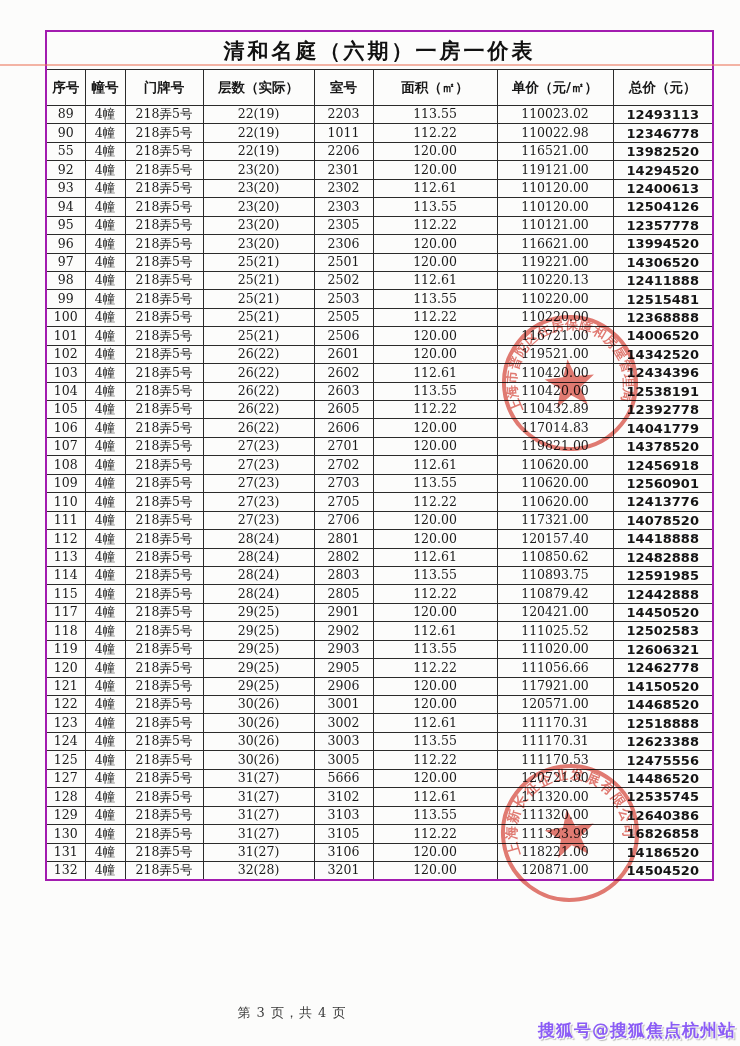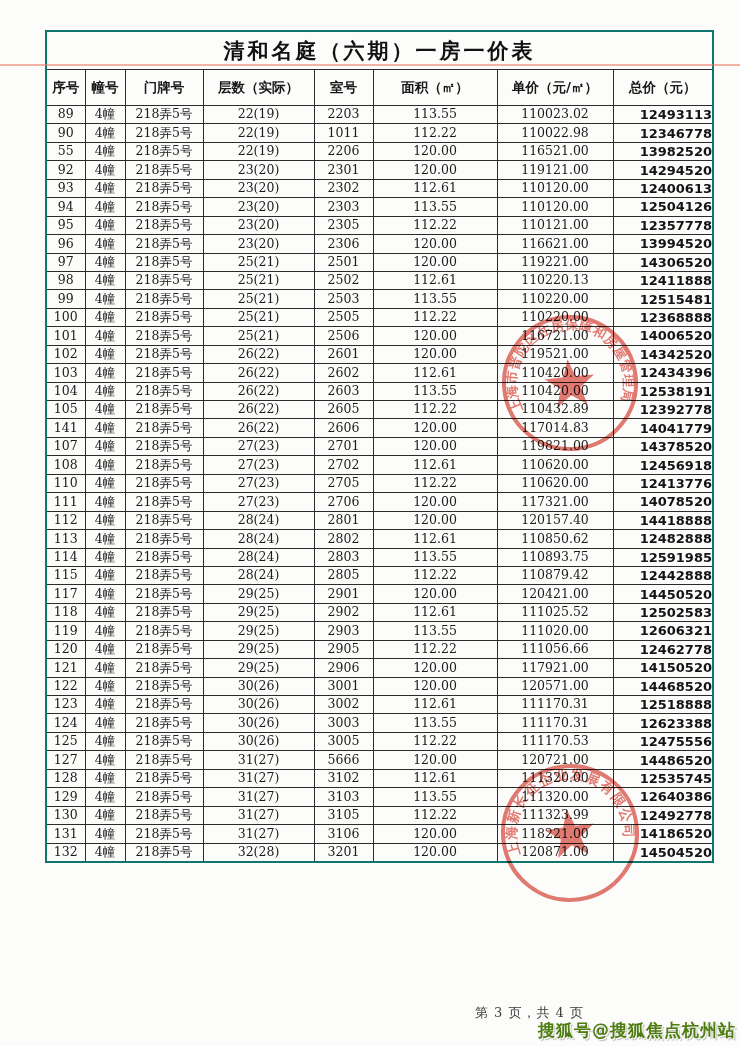"清和名庭（六期）一房一价表" table.price { border: 2px solid #0f766e -> 2px solid #a21caf }
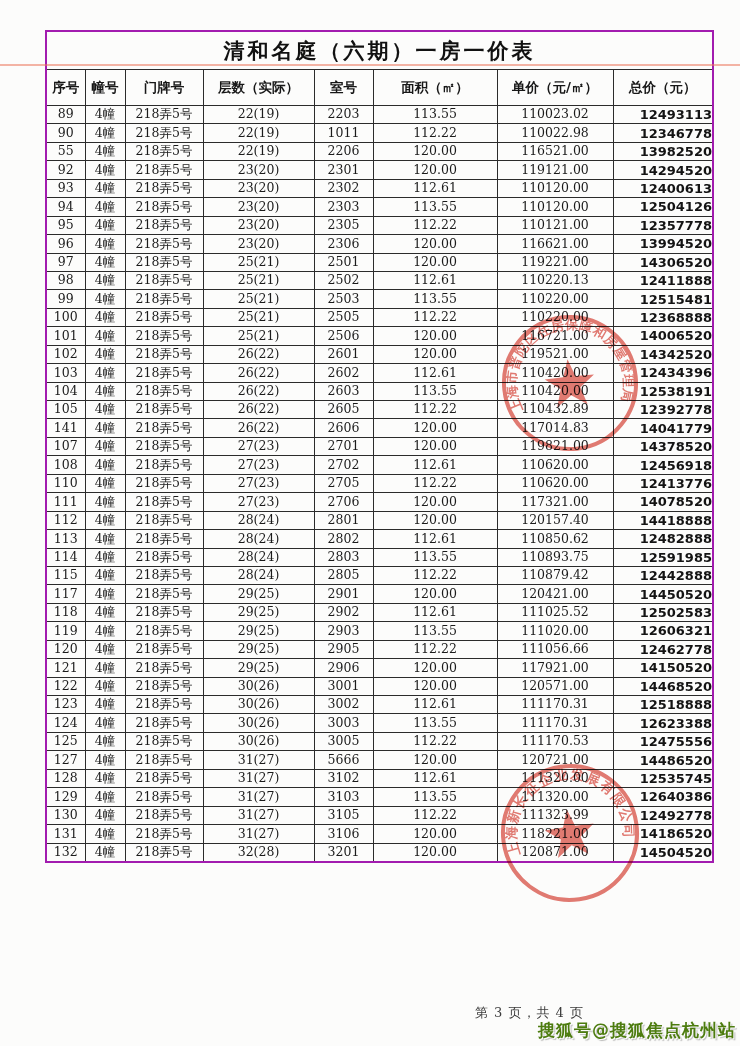"12493113" tbody.rows td.c7 { text-align: right -> none }
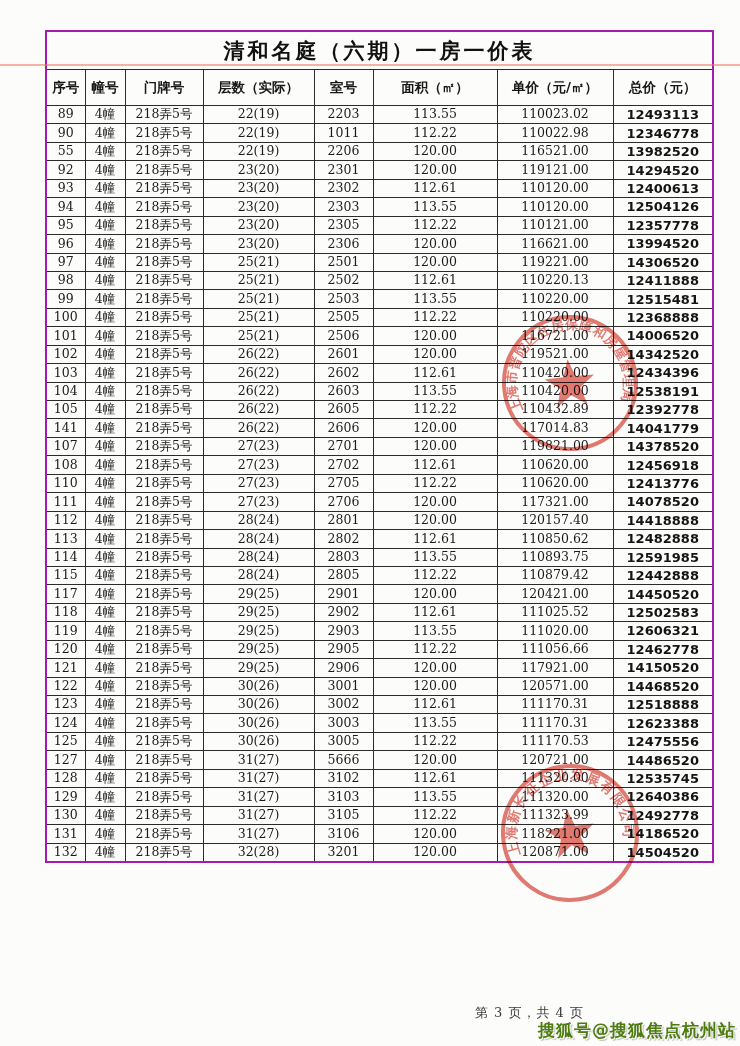"141" td.c0 { text: 141 -> 106 }
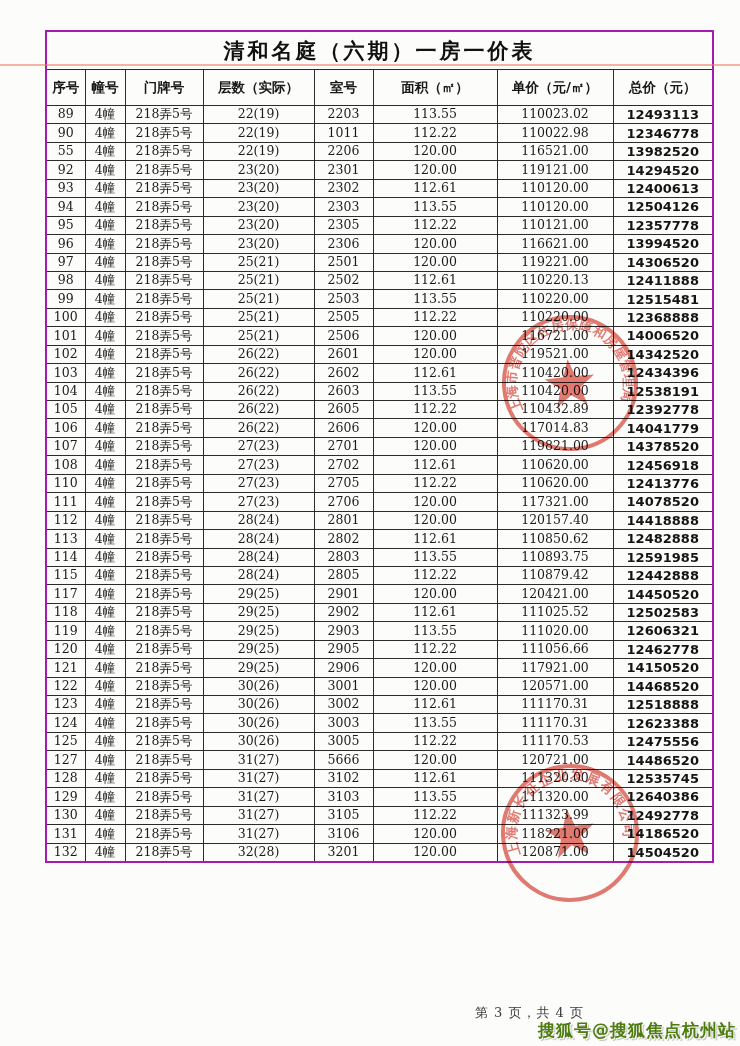"109" tr { html: none -> <tr> <td>109</td> <td>4幢</td> <td>218弄5号</td> <td>27(23)</td> <td>2703</td> <td>113.55</td> <td>110620.00</td> <td>12560901</td> </tr> }
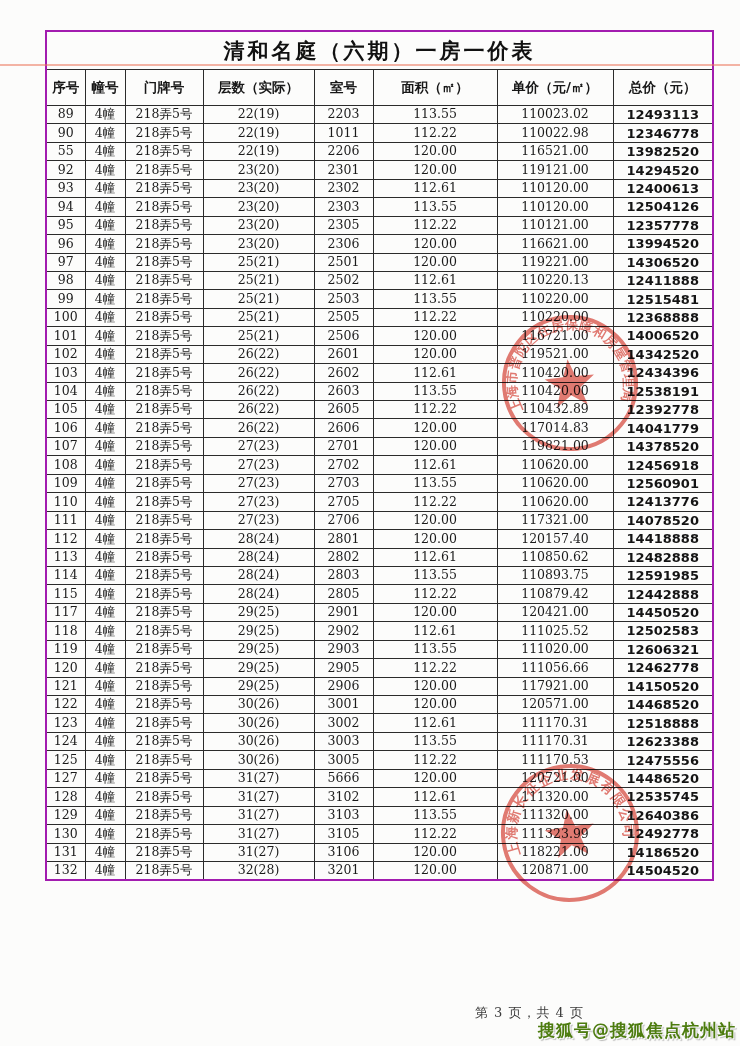"12492778" td.c7 { text: 12492778 -> 16826858 }
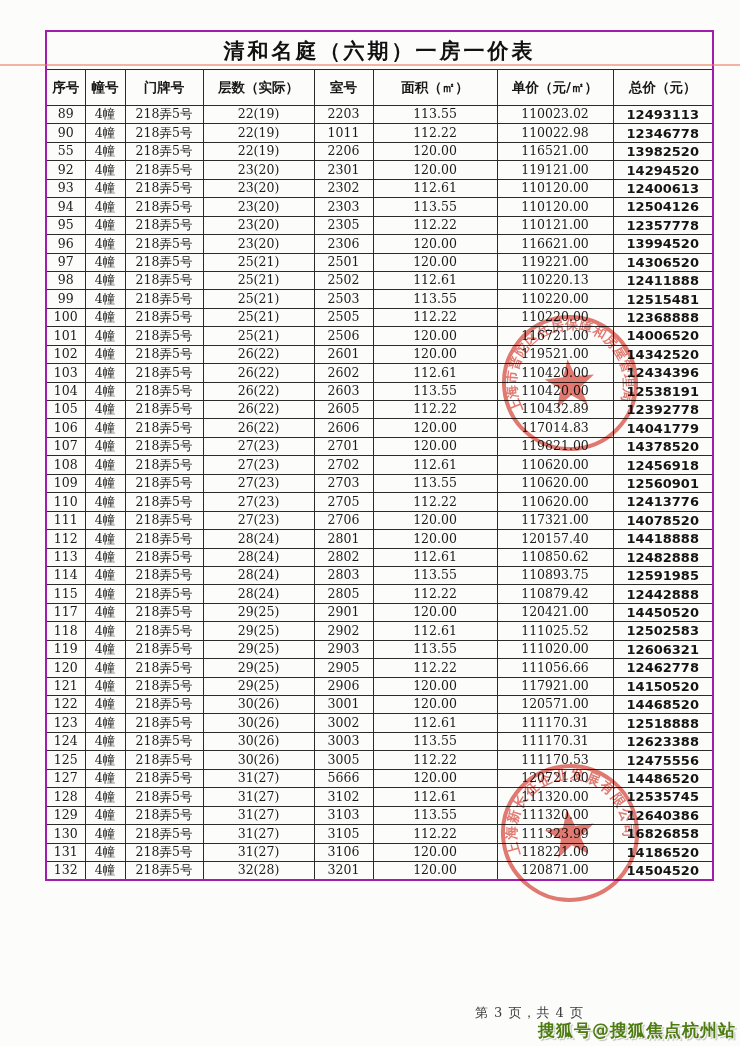"第 3 页，共 4 页" .footer { text-align: right -> center }
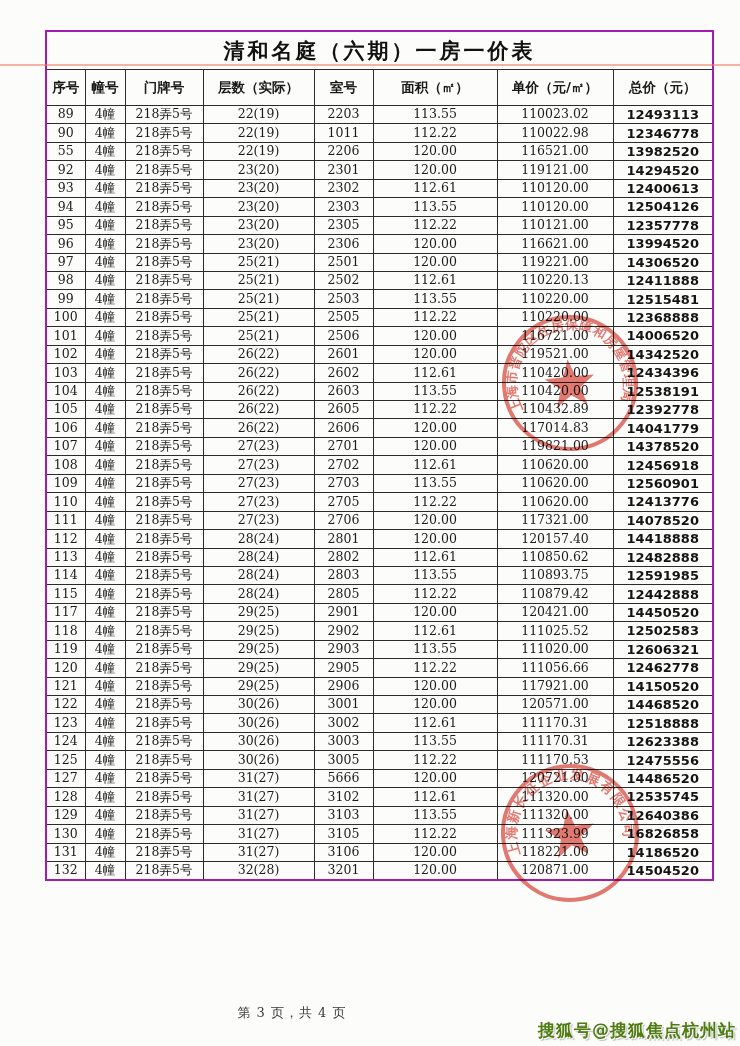"搜狐号@搜狐焦点杭州站" .watermark { color: #4d7c0f -> #8b5cf6 }
